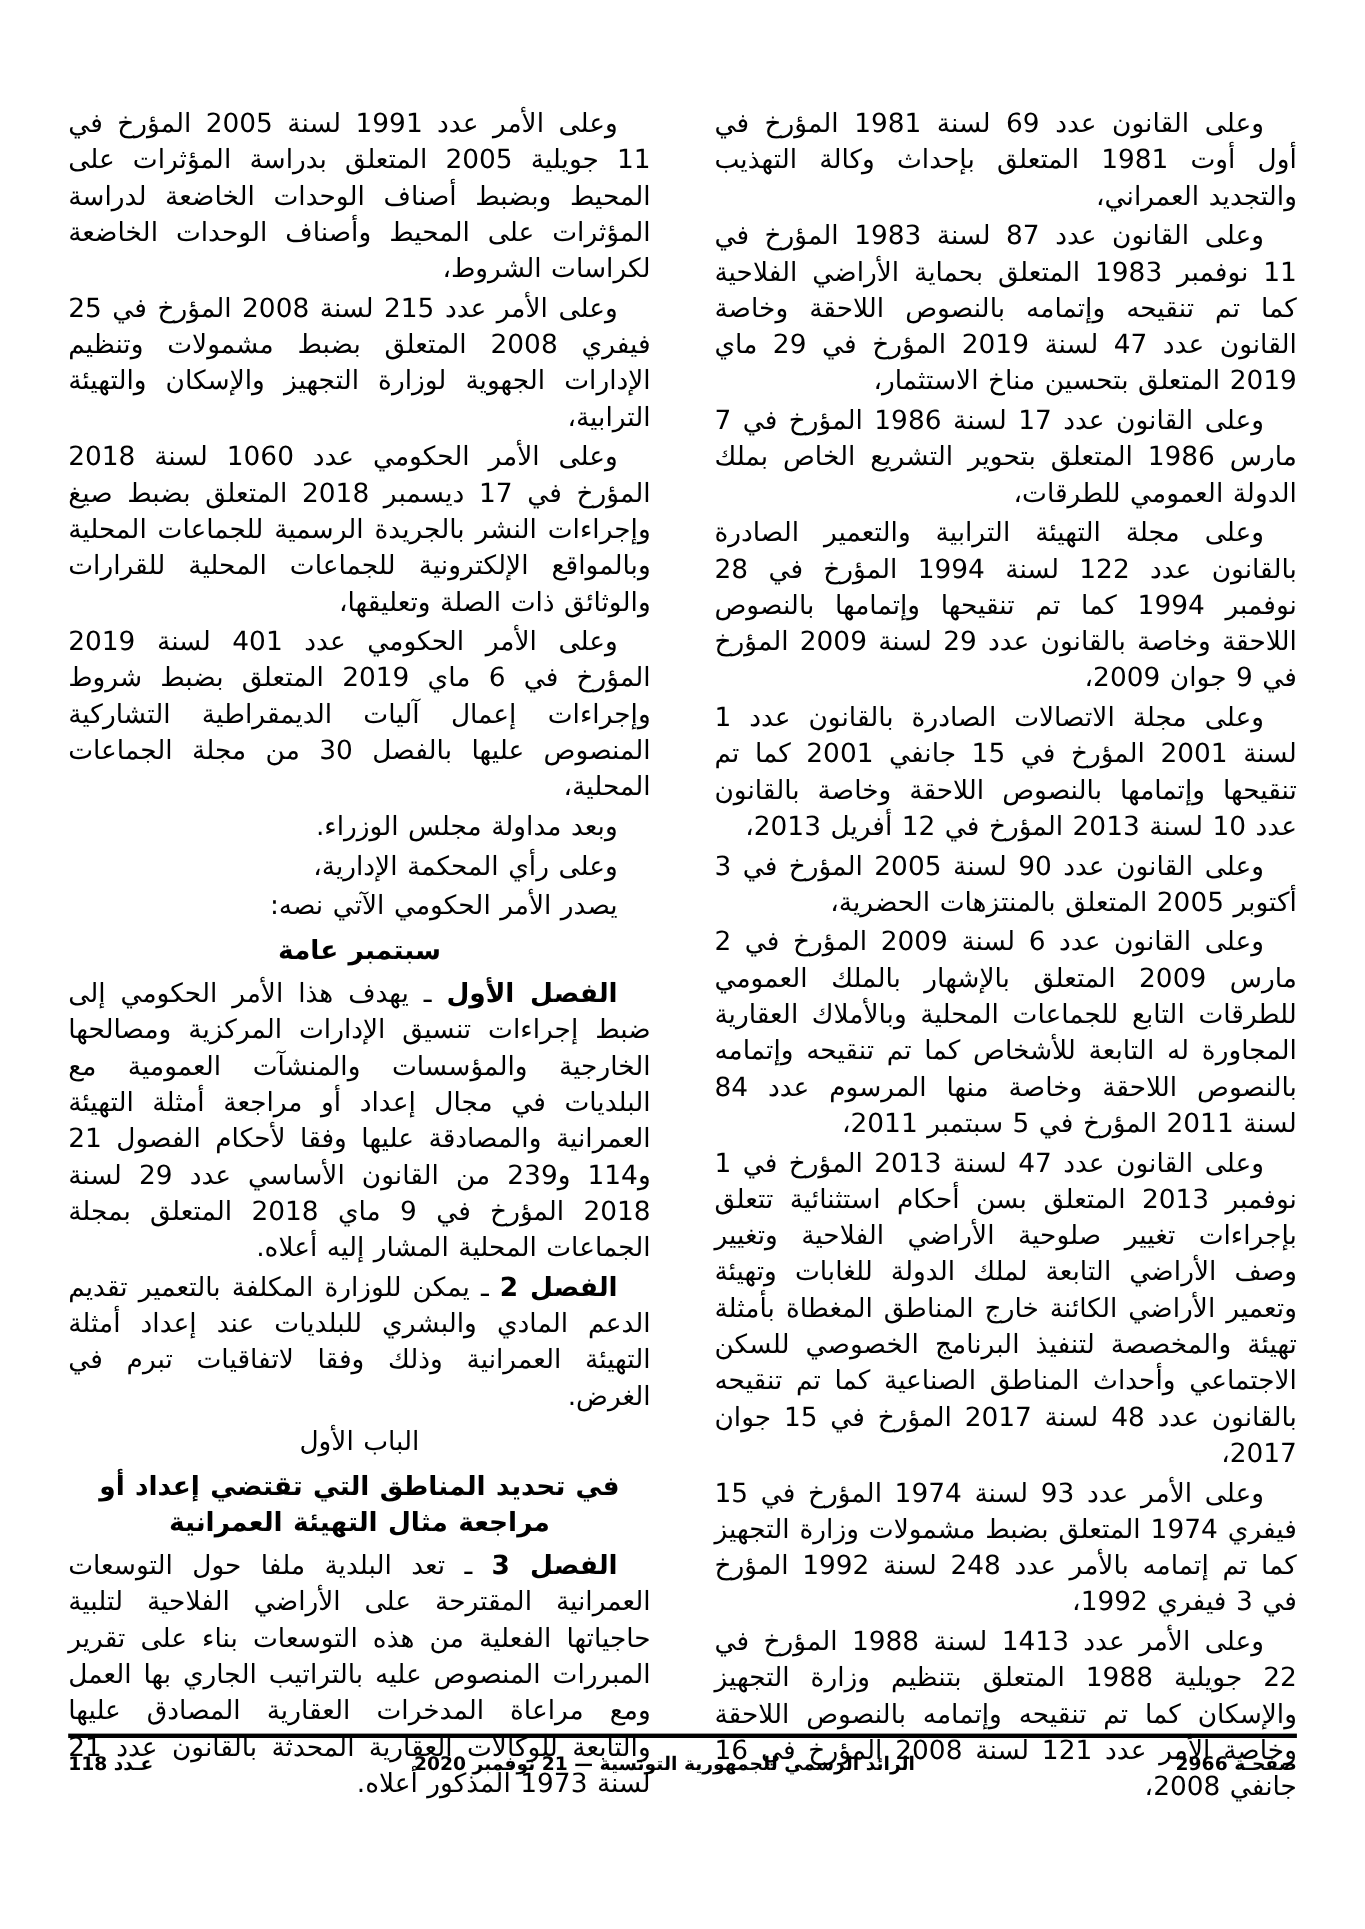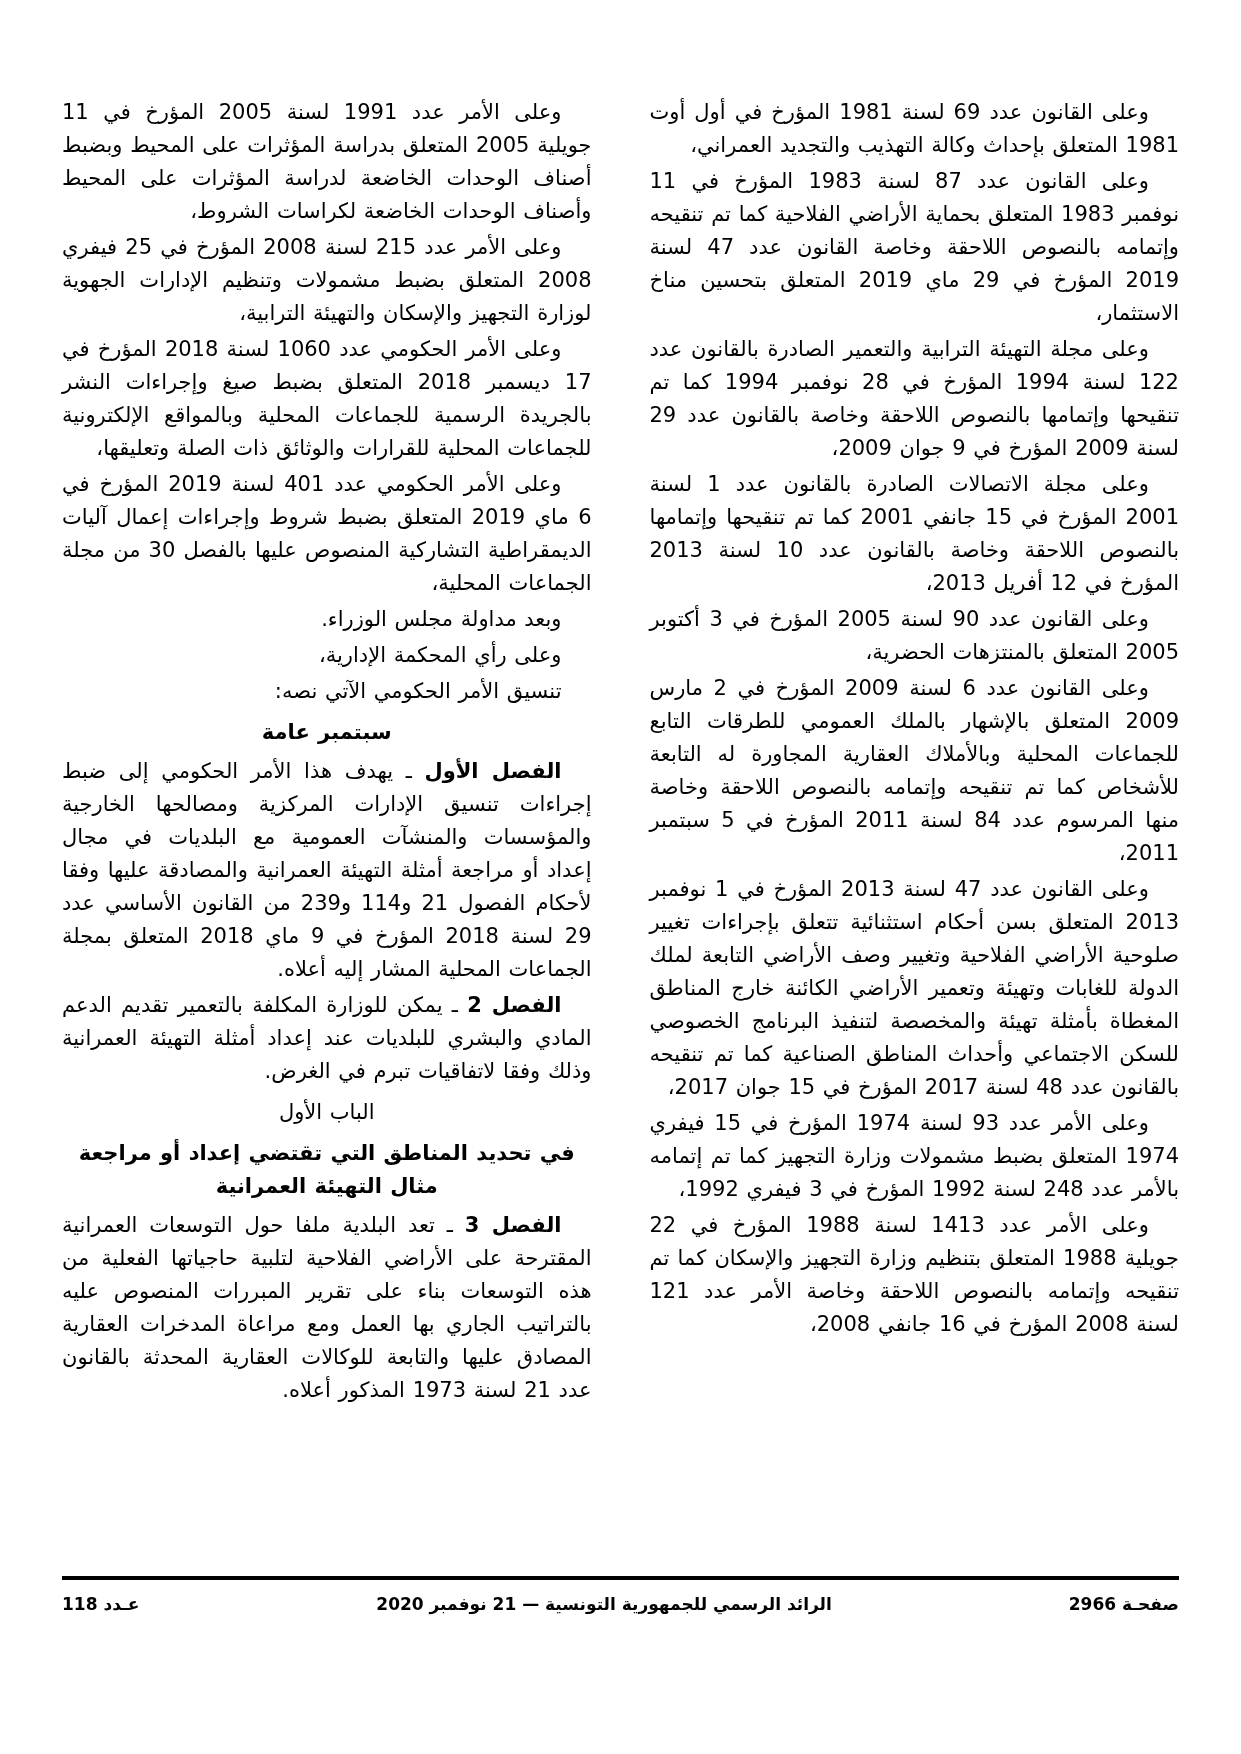"وعلى الأمر عدد 1991 لسنة" .col p { font-size: 21px -> 24px }
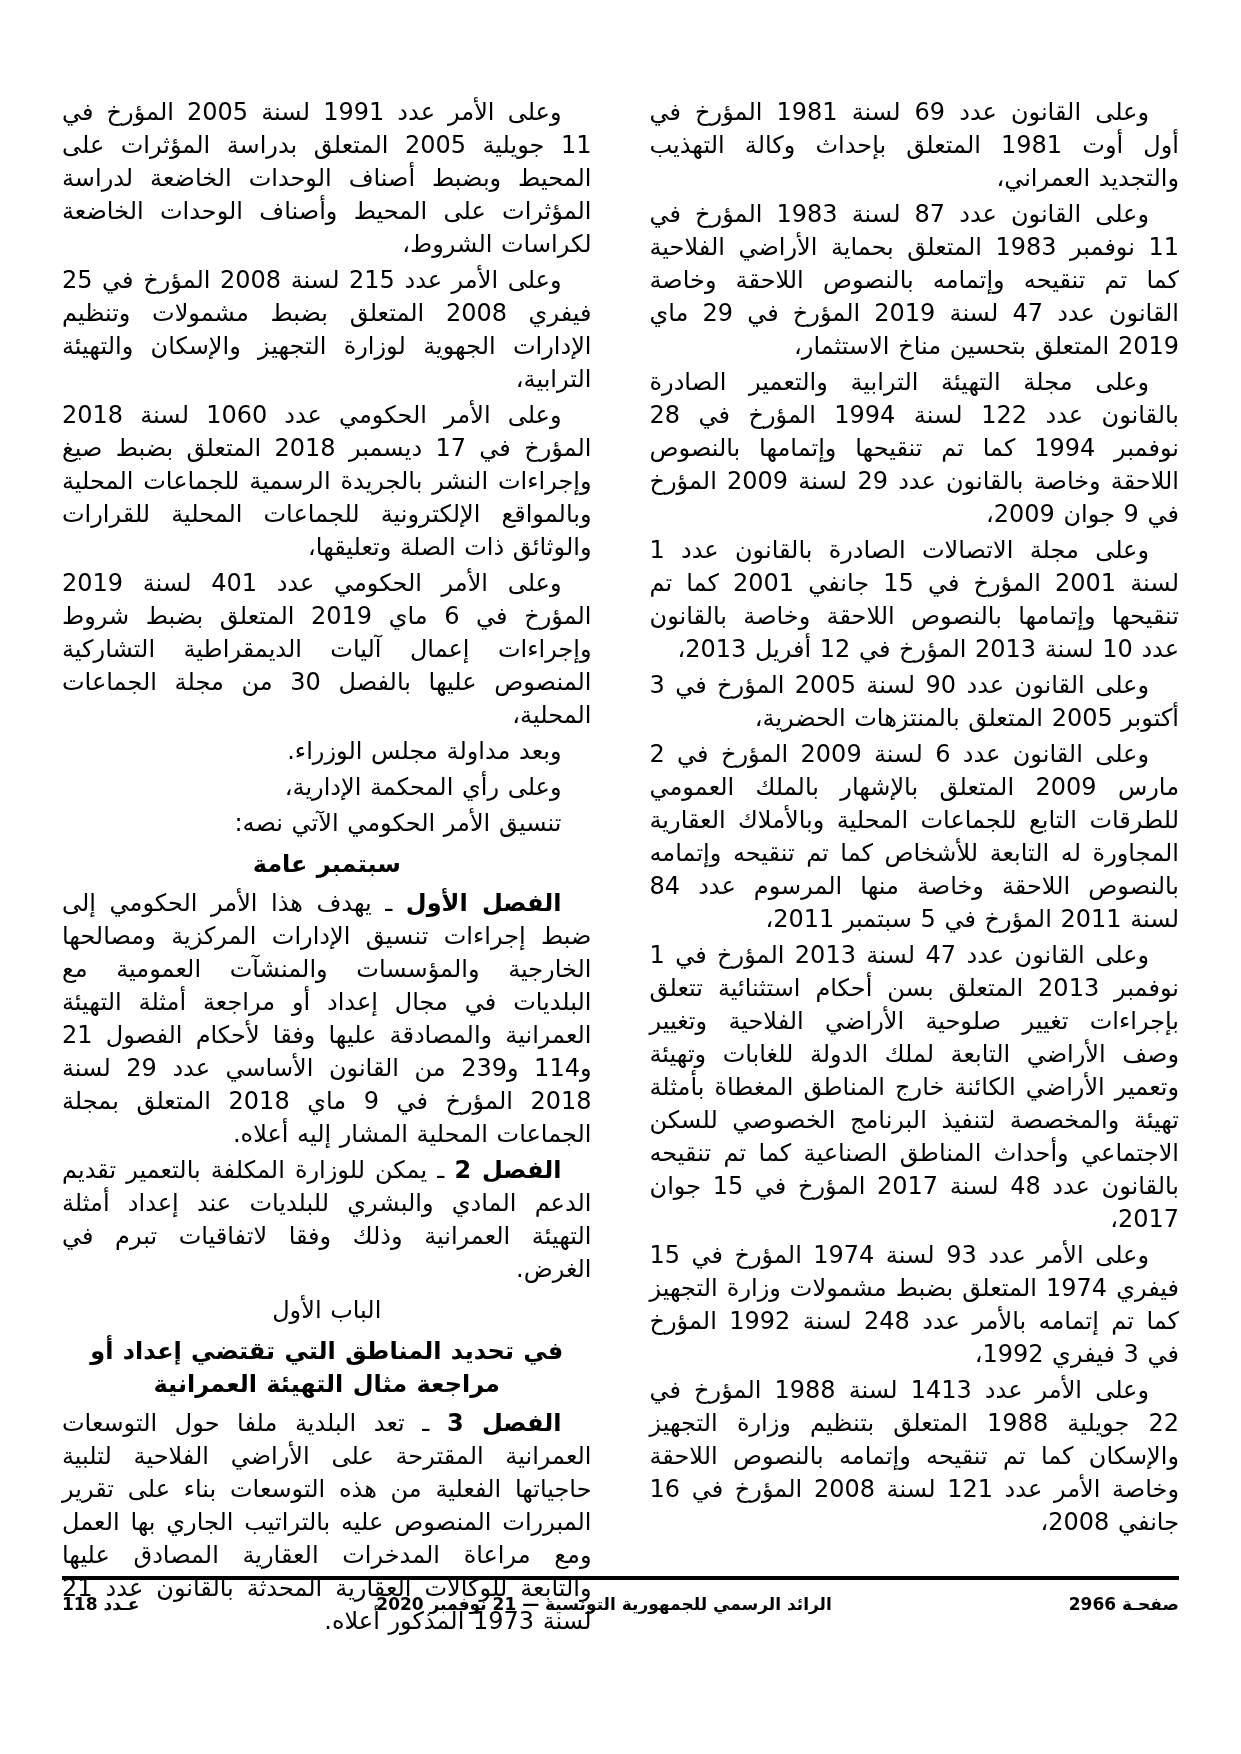"وعلى القانون عدد 17 لسنة" p.body { html: none -> <p>وعلى القانون عدد 17 لسنة 1986 المؤرخ في 7 مارس 1986 المتعلق بتحوير التشريع الخاص بملك الدولة العمومي للطرقات،</p> }
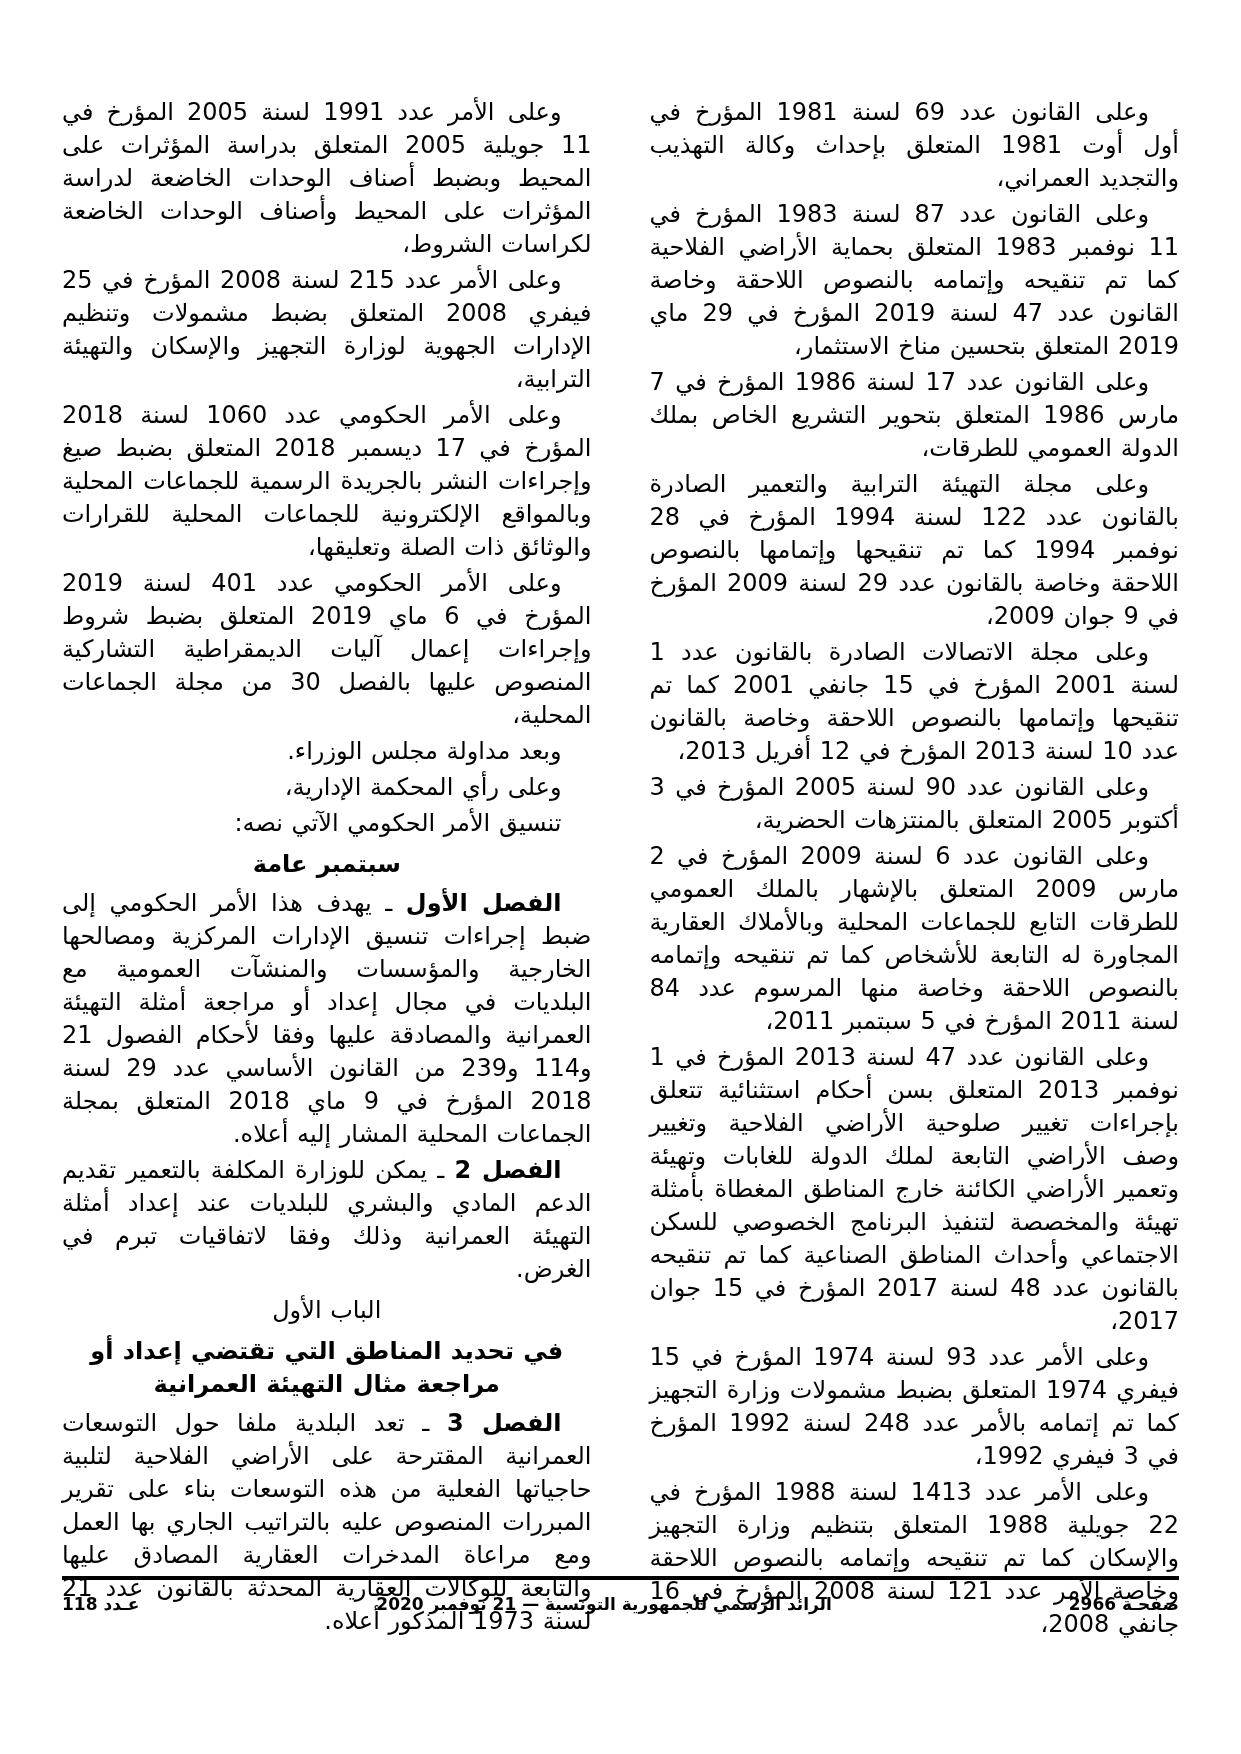"تنسيق الأمر الحكومي الآتي نصه:" p.body { text: تنسيق -> يصدر }
